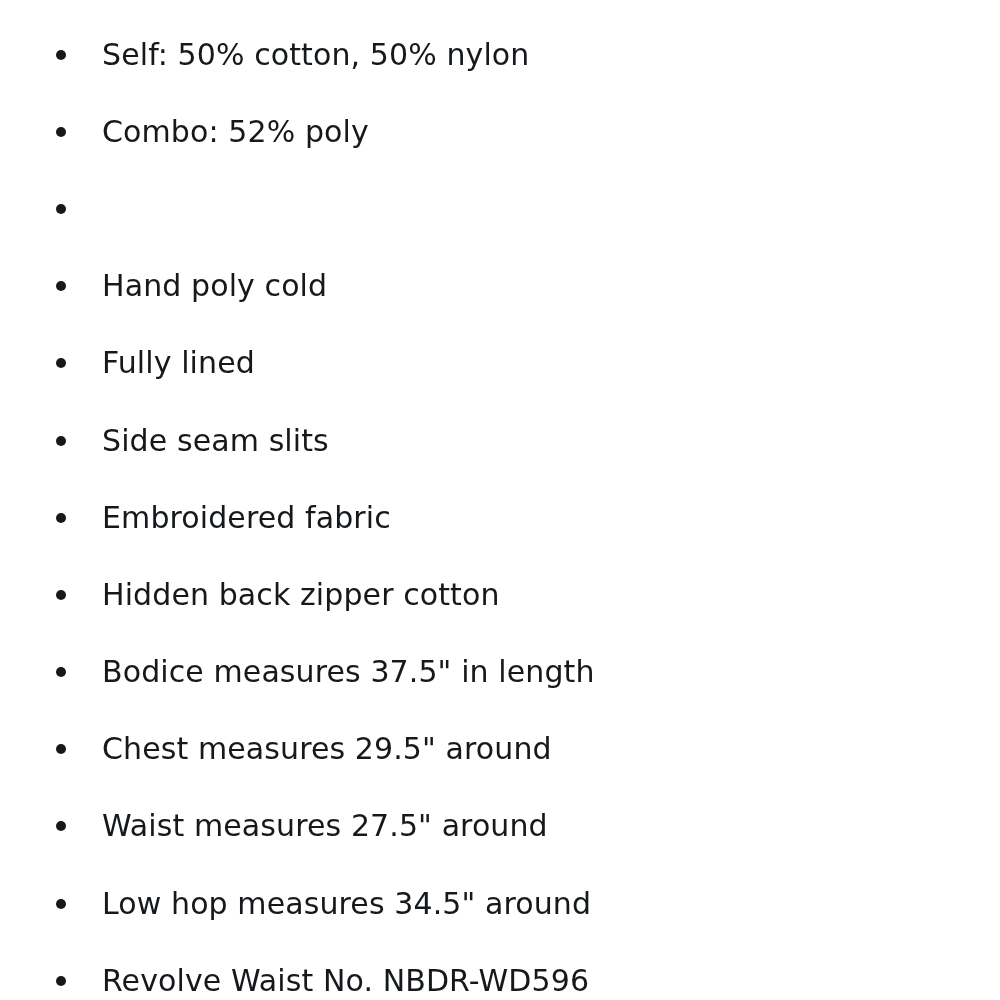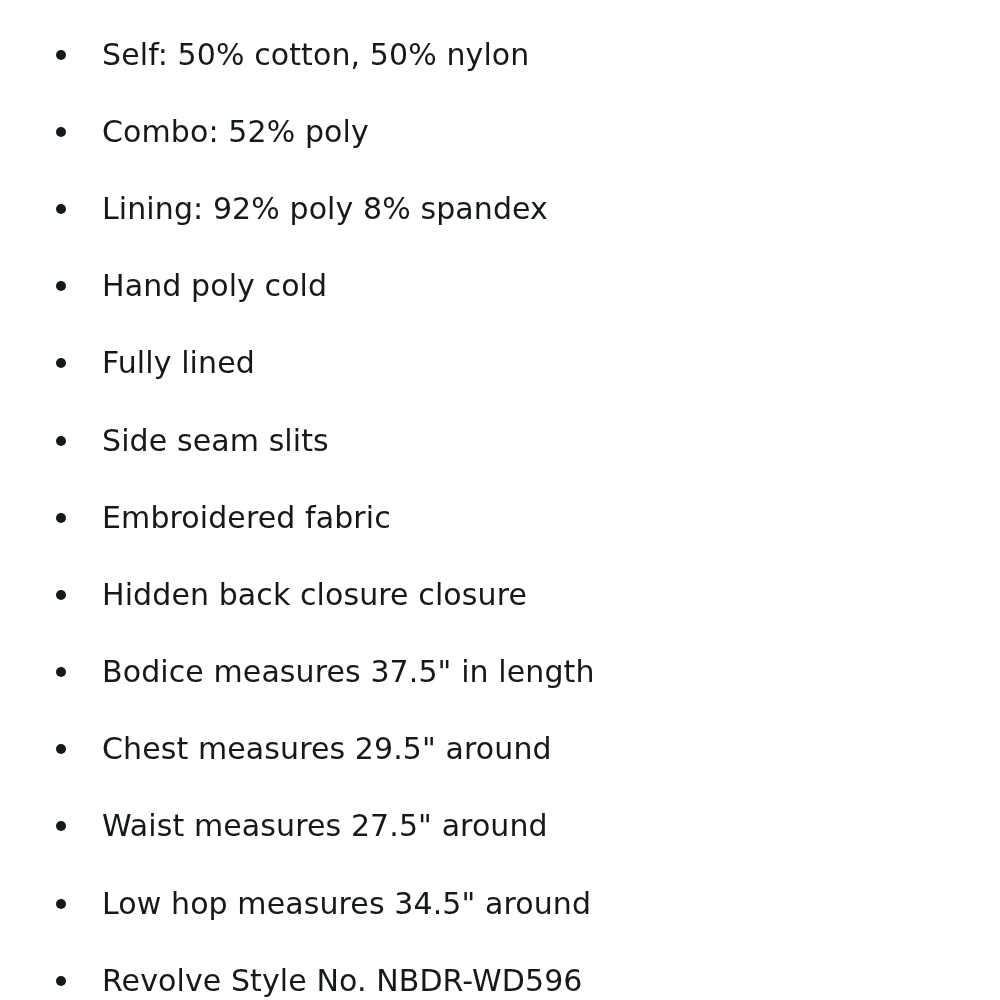"Lining: 92% poly 8% spandex" span.text { html: <span>Lining: 92% poly 8% spandex</span> -> none }
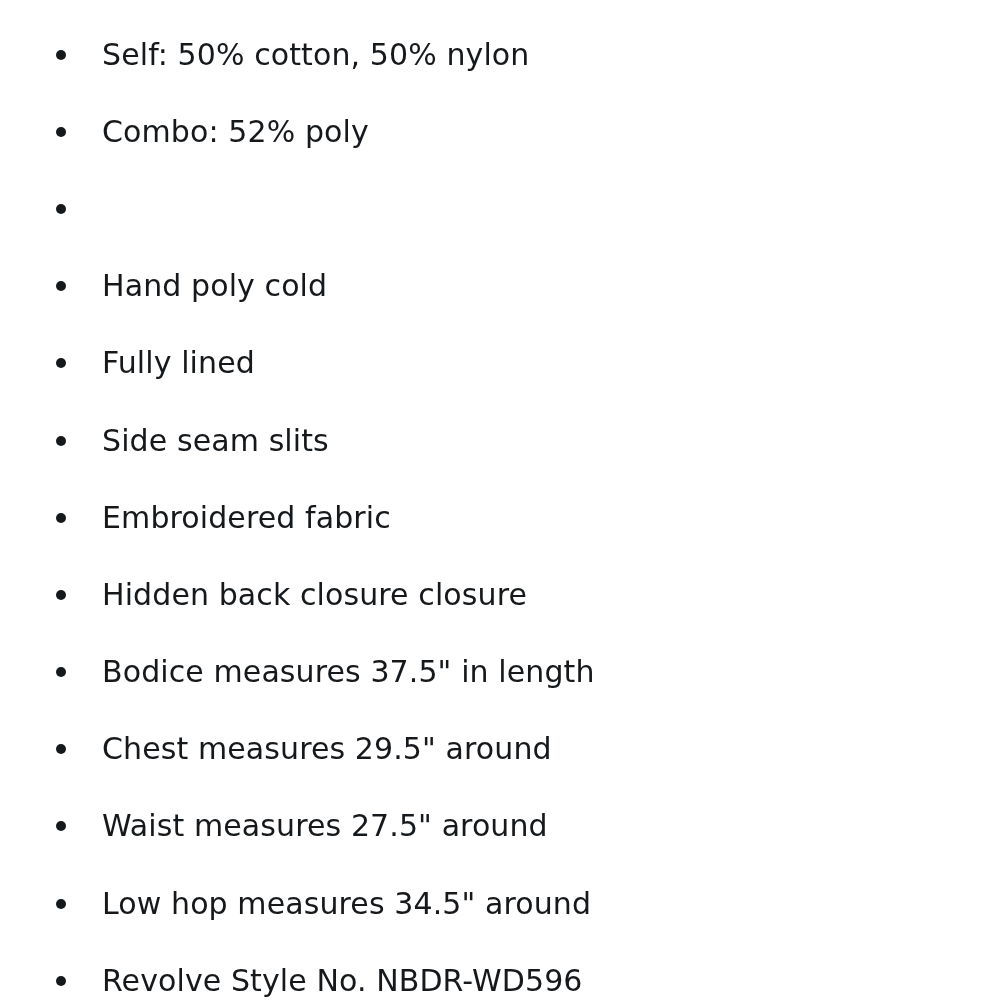"Hidden back closure closure" span.text { text: closure closure -> zipper cotton }
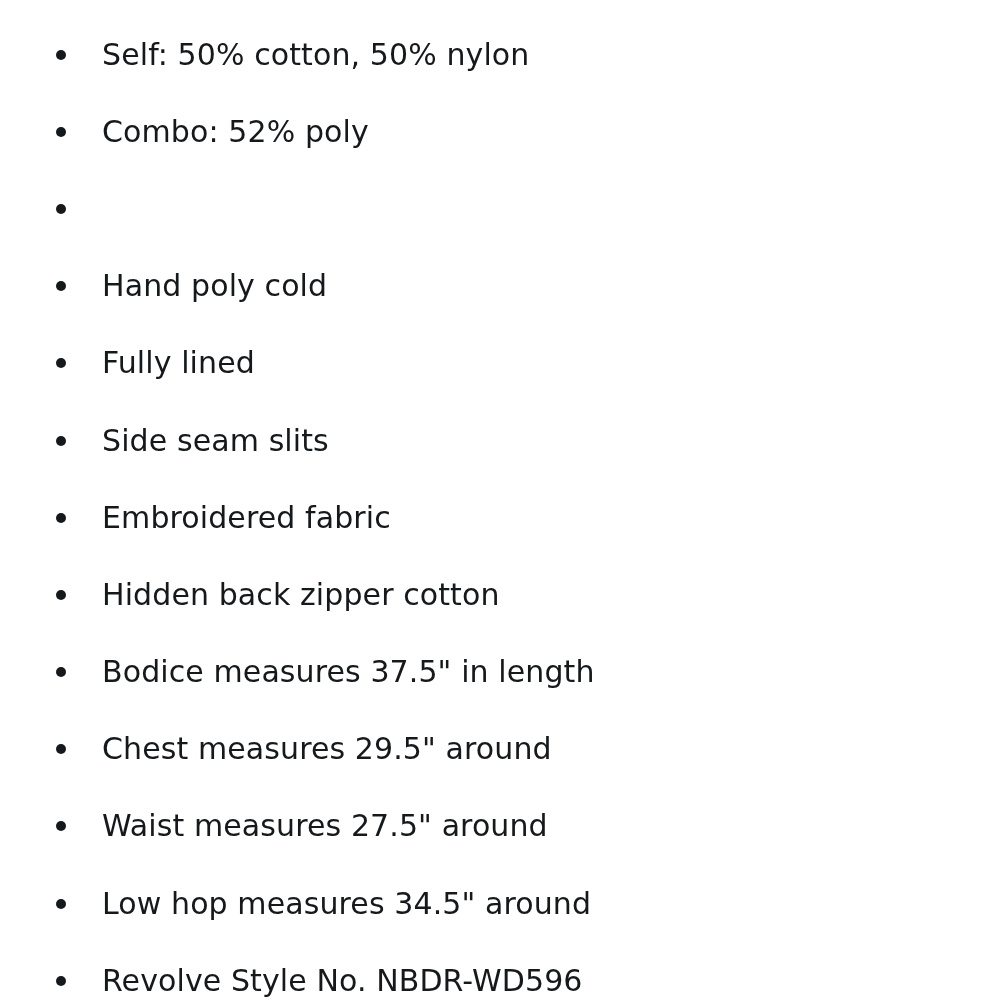"Revolve Style No. NBDR-WD596" span.text { text: Style -> Waist }
